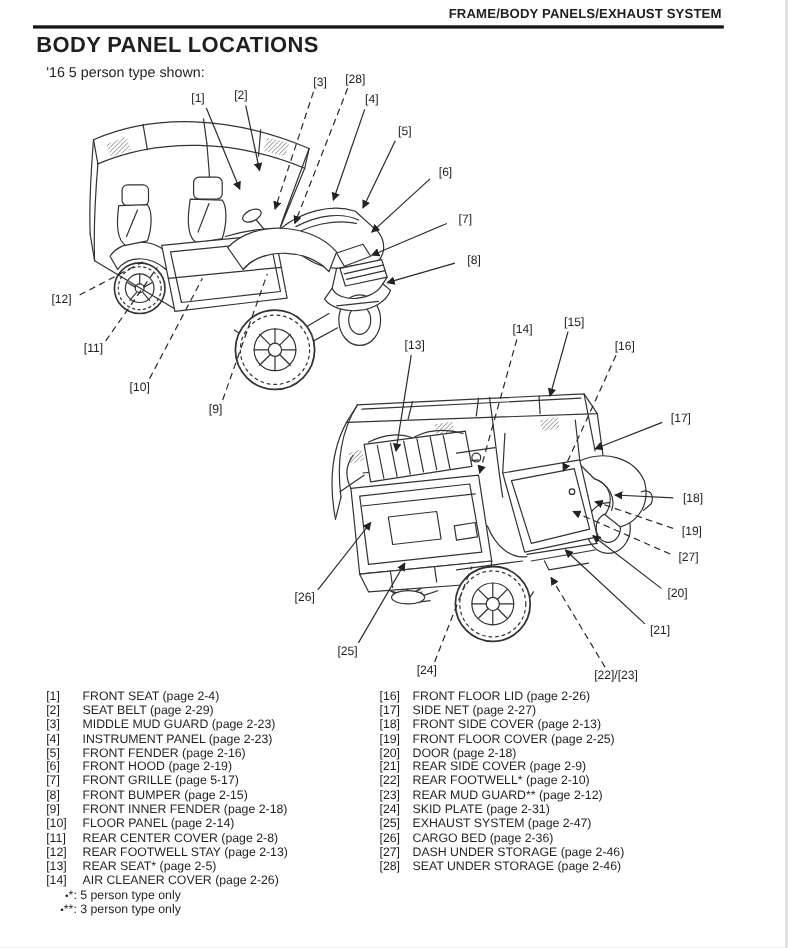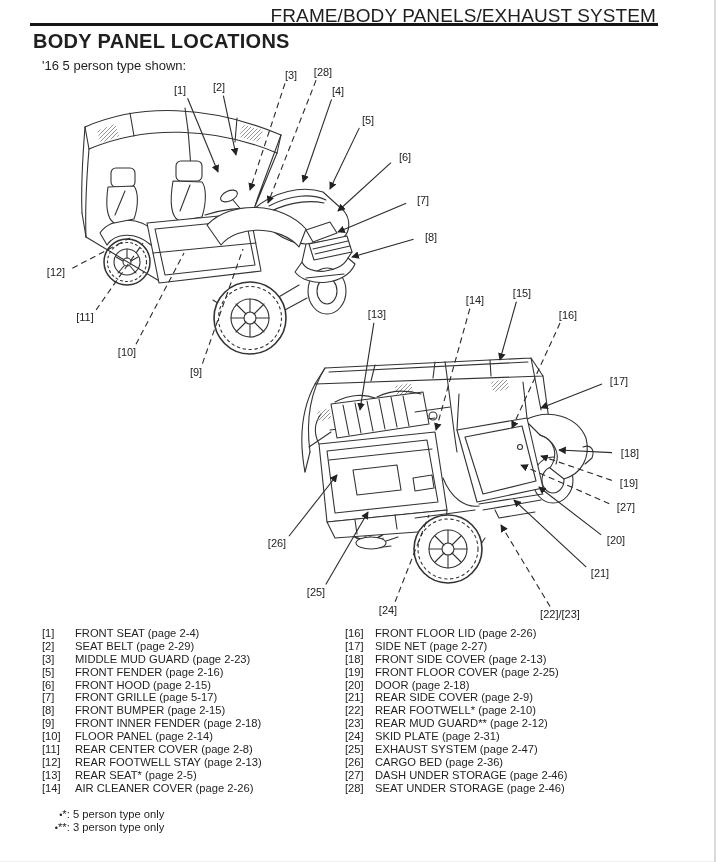"FRAME/BODY PANELS/EXHAUST SYSTEM" .header { font-size: 19px -> 12px; font-weight: normal -> bold }
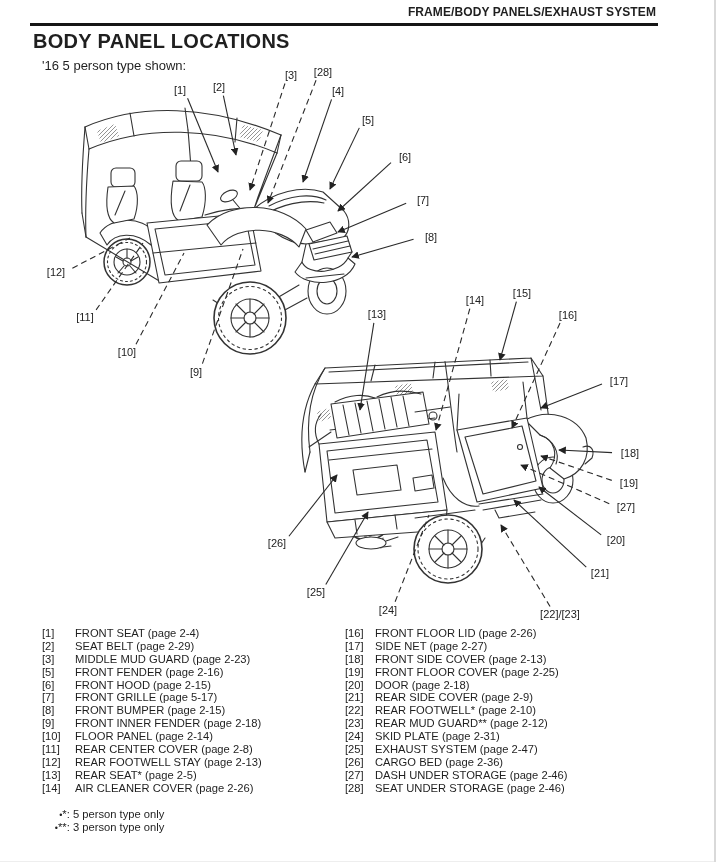"[4] INSTRUMENT PANEL (page 2-23)" div.legend-row { html: none -> <div><span>[4]</span><span>INSTRUMENT PANEL (page 2-23)</span></div> }
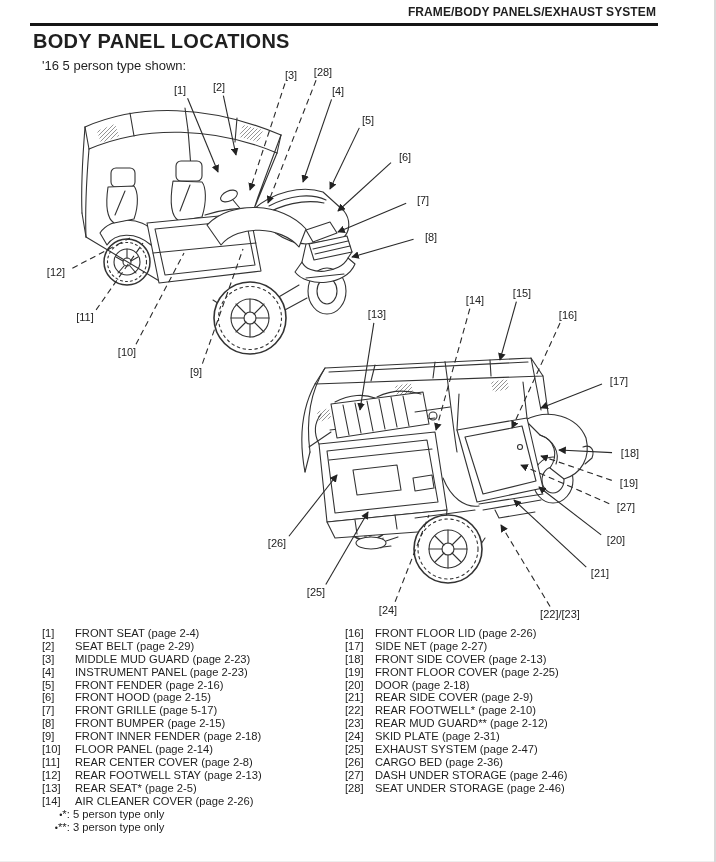"FRONT HOOD (page 2-15)" span.lg-txt { text: 2-15 -> 2-19 }
